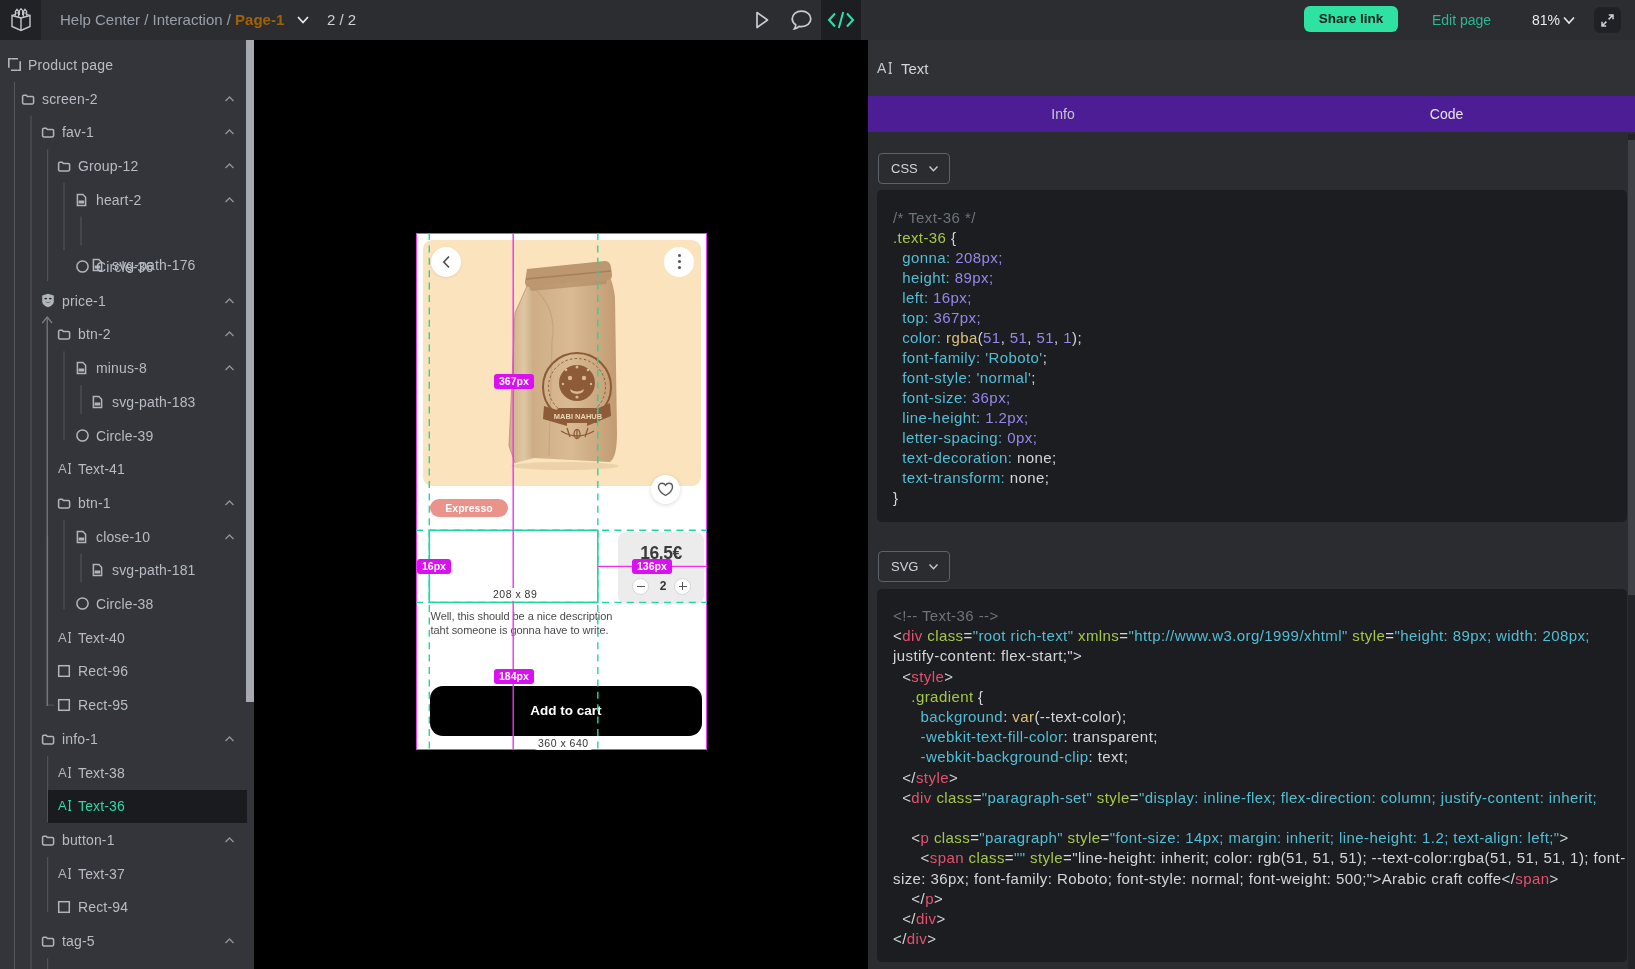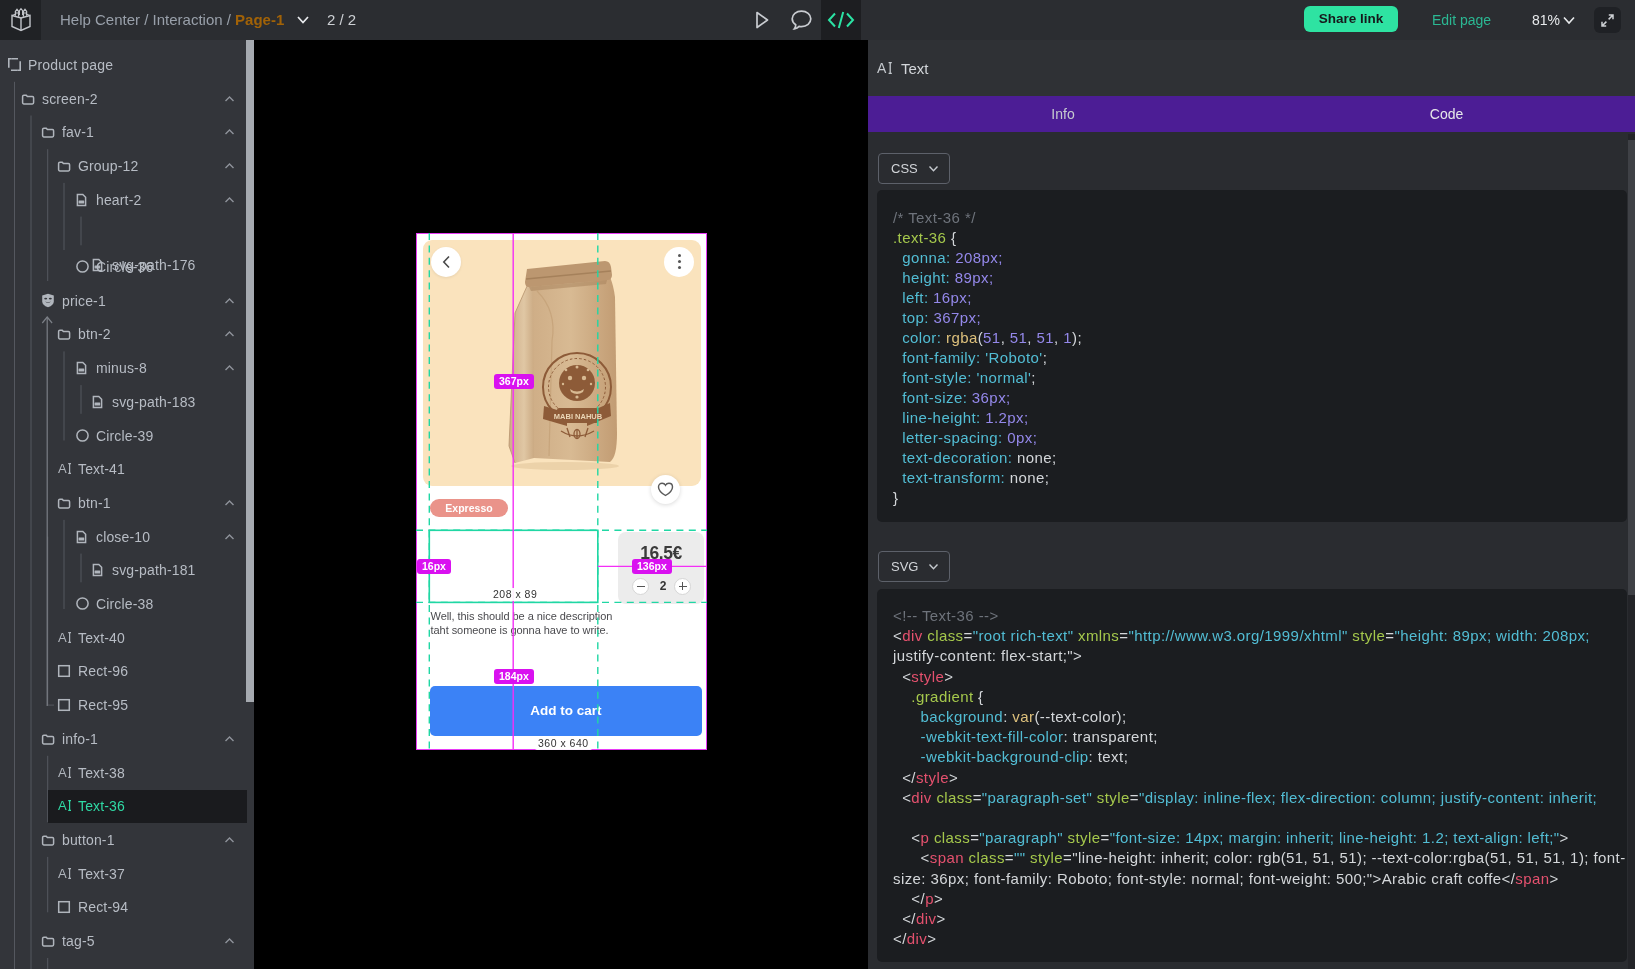"Add to cart" div.abs { background: #3b82f6 -> #000000; border-radius: 5px -> 13px }
